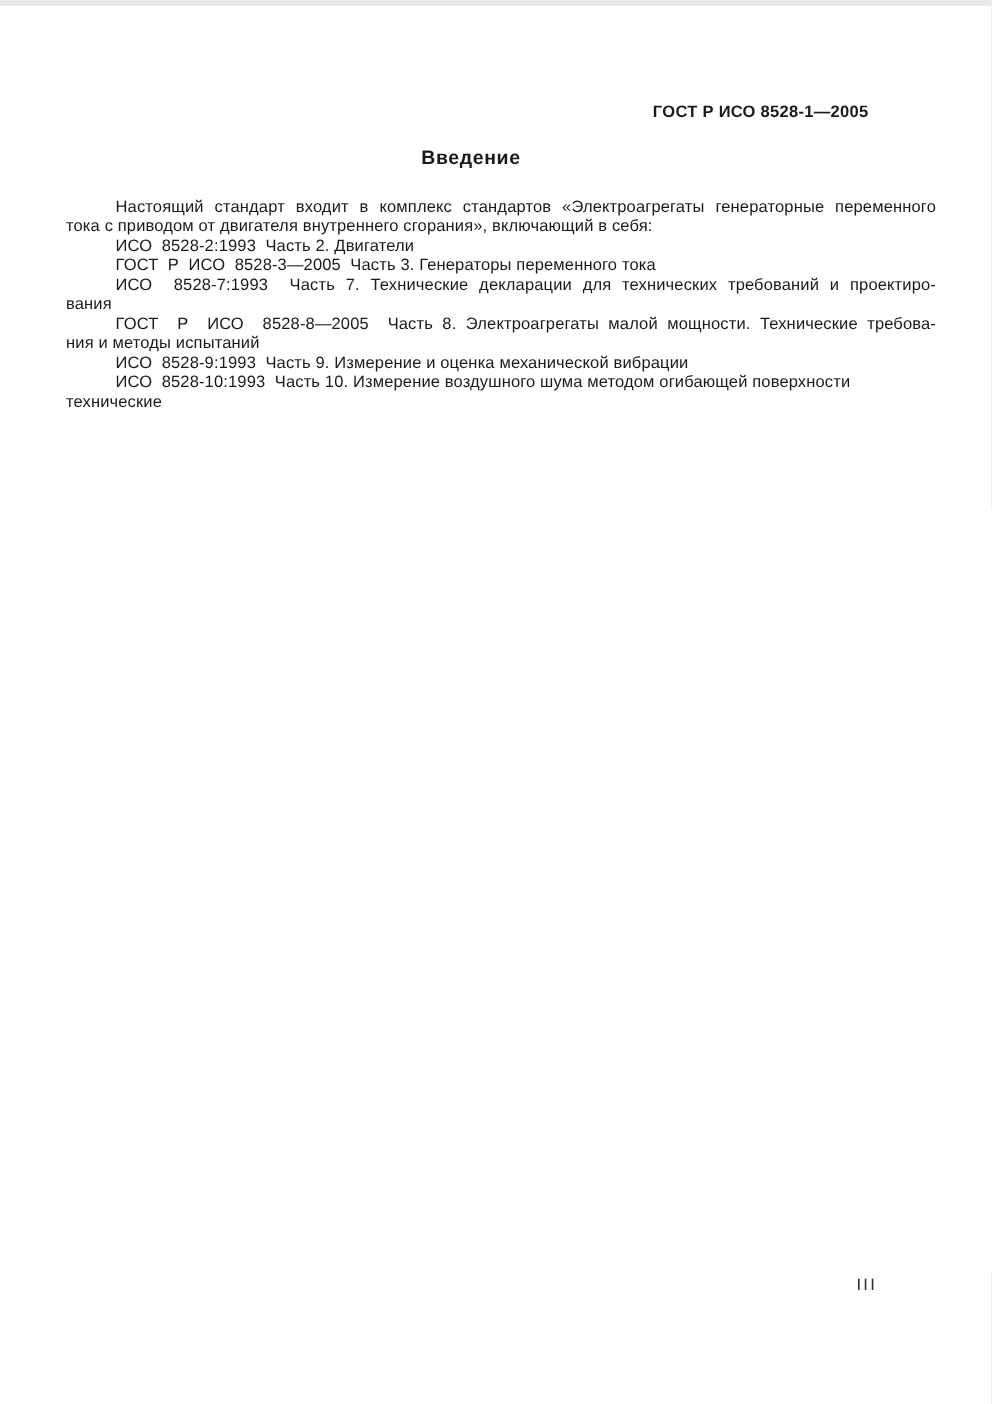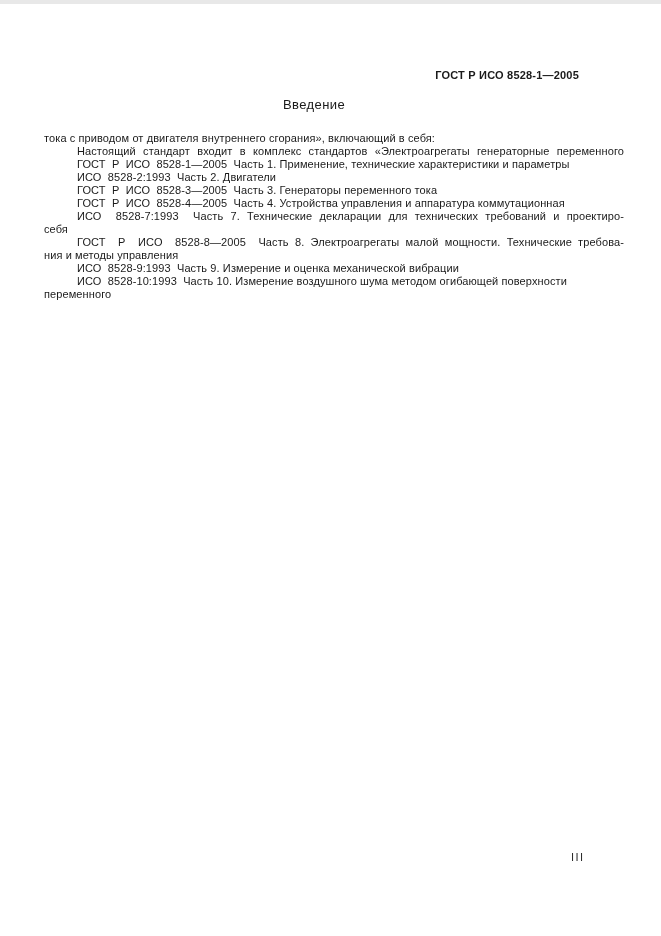"Введение" .doc-title { font-weight: normal -> bold }
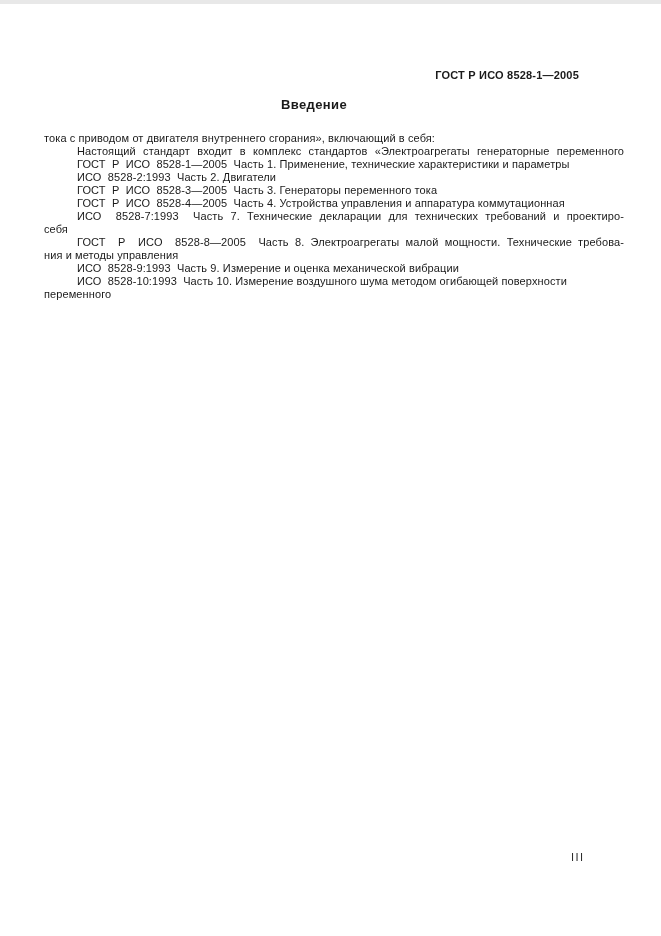"тока с приводом от двигателя" div.line { order: before "Настоящий стандарт входит в комплекс" -> after "Настоящий стандарт входит в комплекс" }
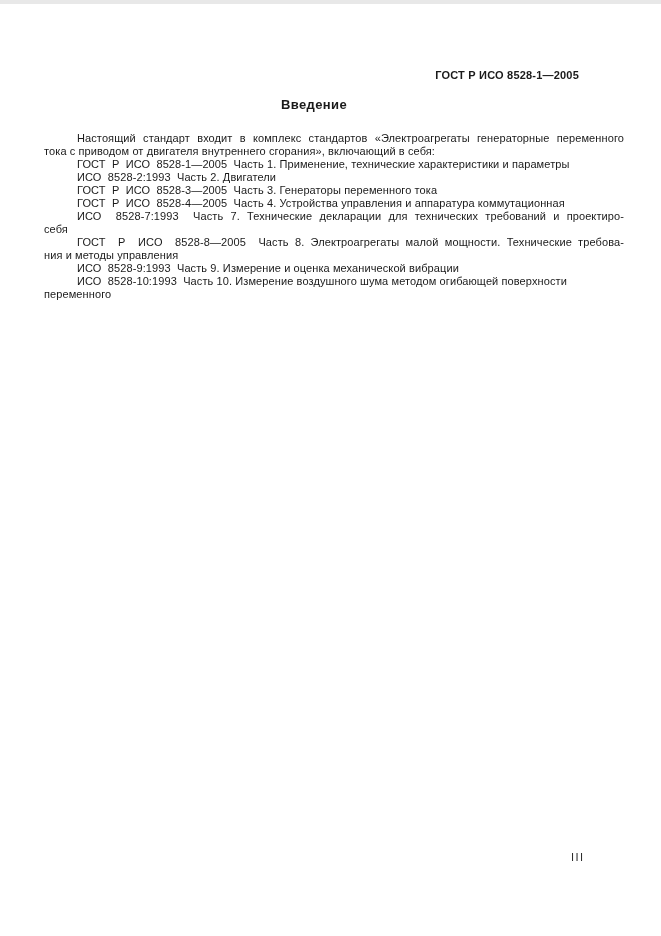"ГОСТ Р ИСО 8528-1—2005 Часть" div.line { html: <div>ГОСТ&nbsp;&nbsp;Р&nbsp;&nbsp;ИСО&nbsp;&nbsp;8528-1—2005&nbsp;&nbsp;Часть 1. Применение, технические характеристики и параметры</div> -> none }
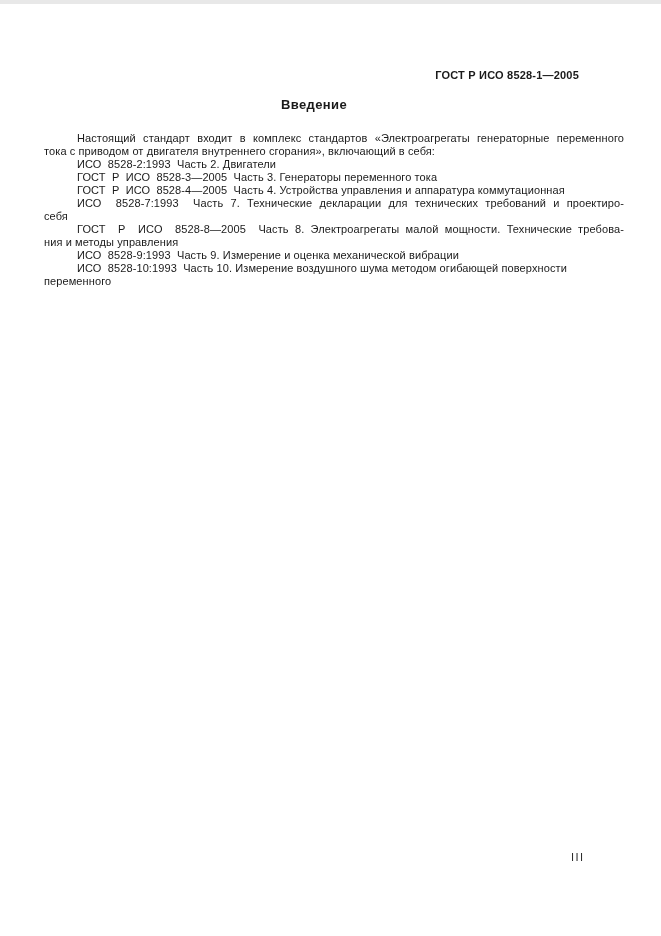"ГОСТ Р ИСО 8528-4—2005 Часть" div.line { html: <div>ГОСТ&nbsp;&nbsp;Р&nbsp;&nbsp;ИСО&nbsp;&nbsp;8528-4—2005&nbsp;&nbsp;Часть 4. Устройства управления и аппаратура коммутационная</div> -> none }
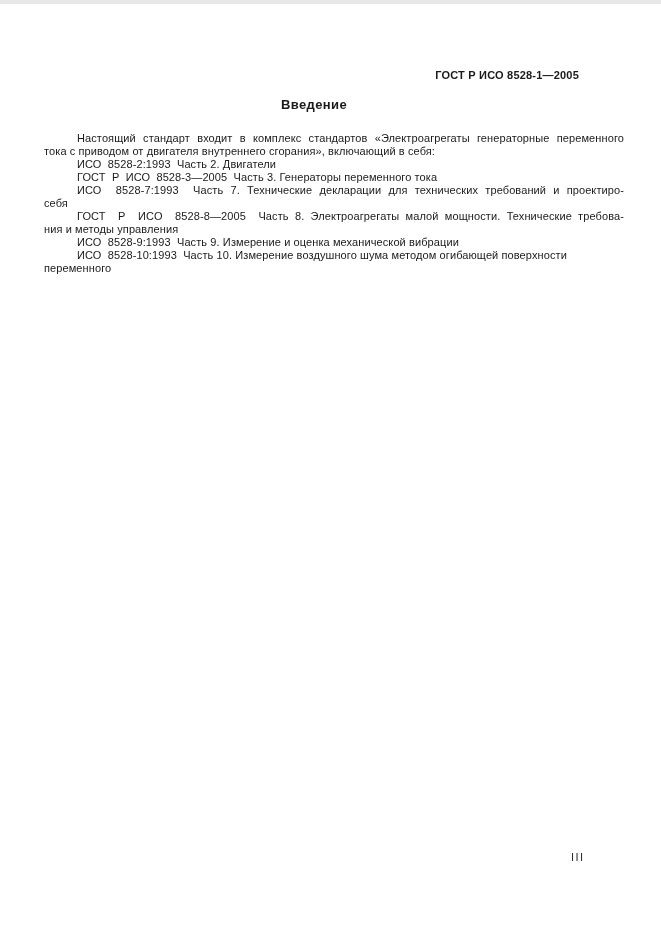"себя" div.line { text: себя -> вания }
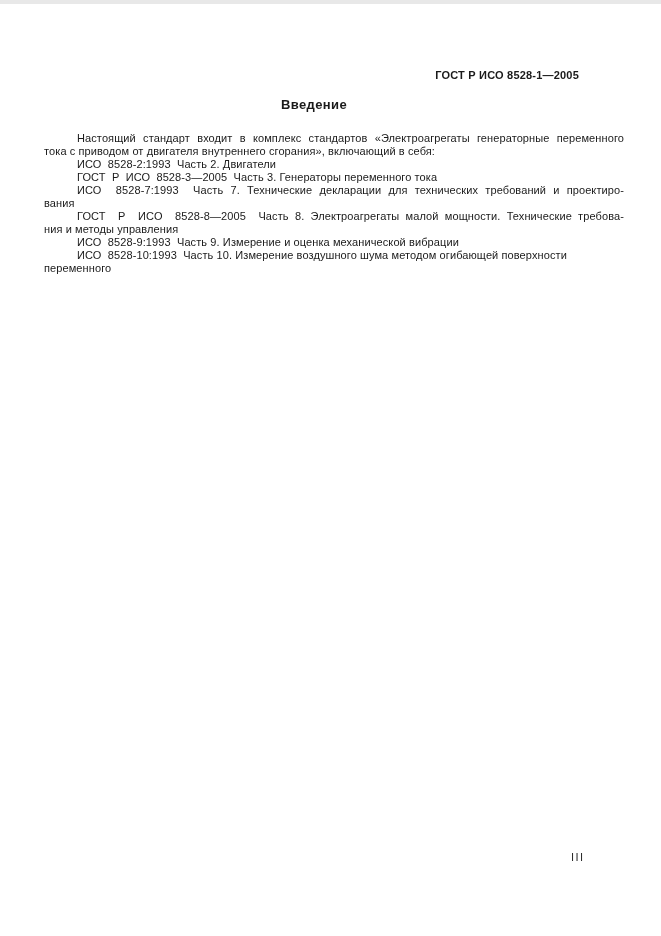"ния и методы управления" div.line { text: управления -> испытаний }
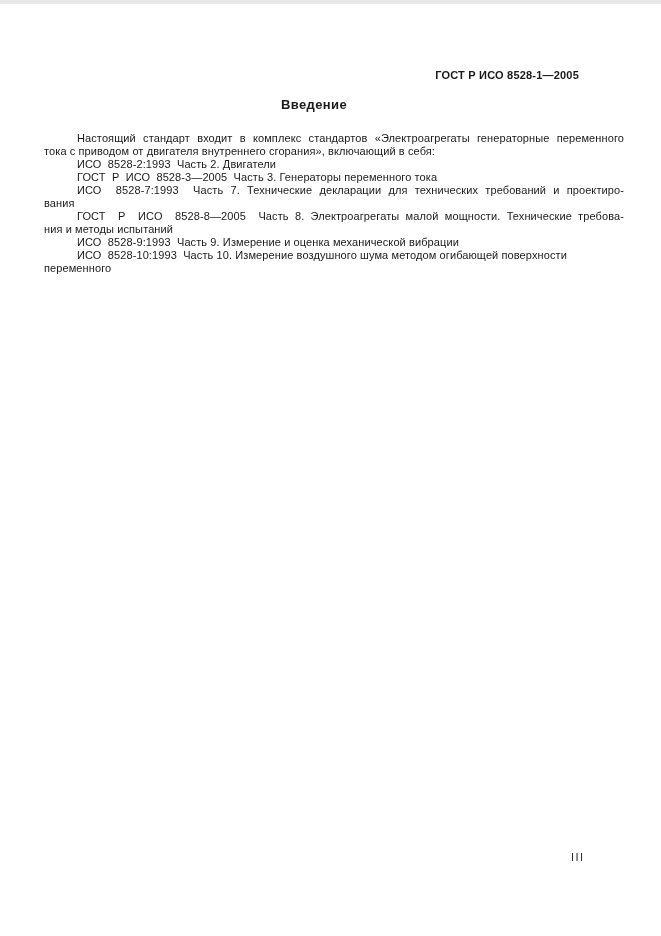"переменного" div.line { text: переменного -> технические }
